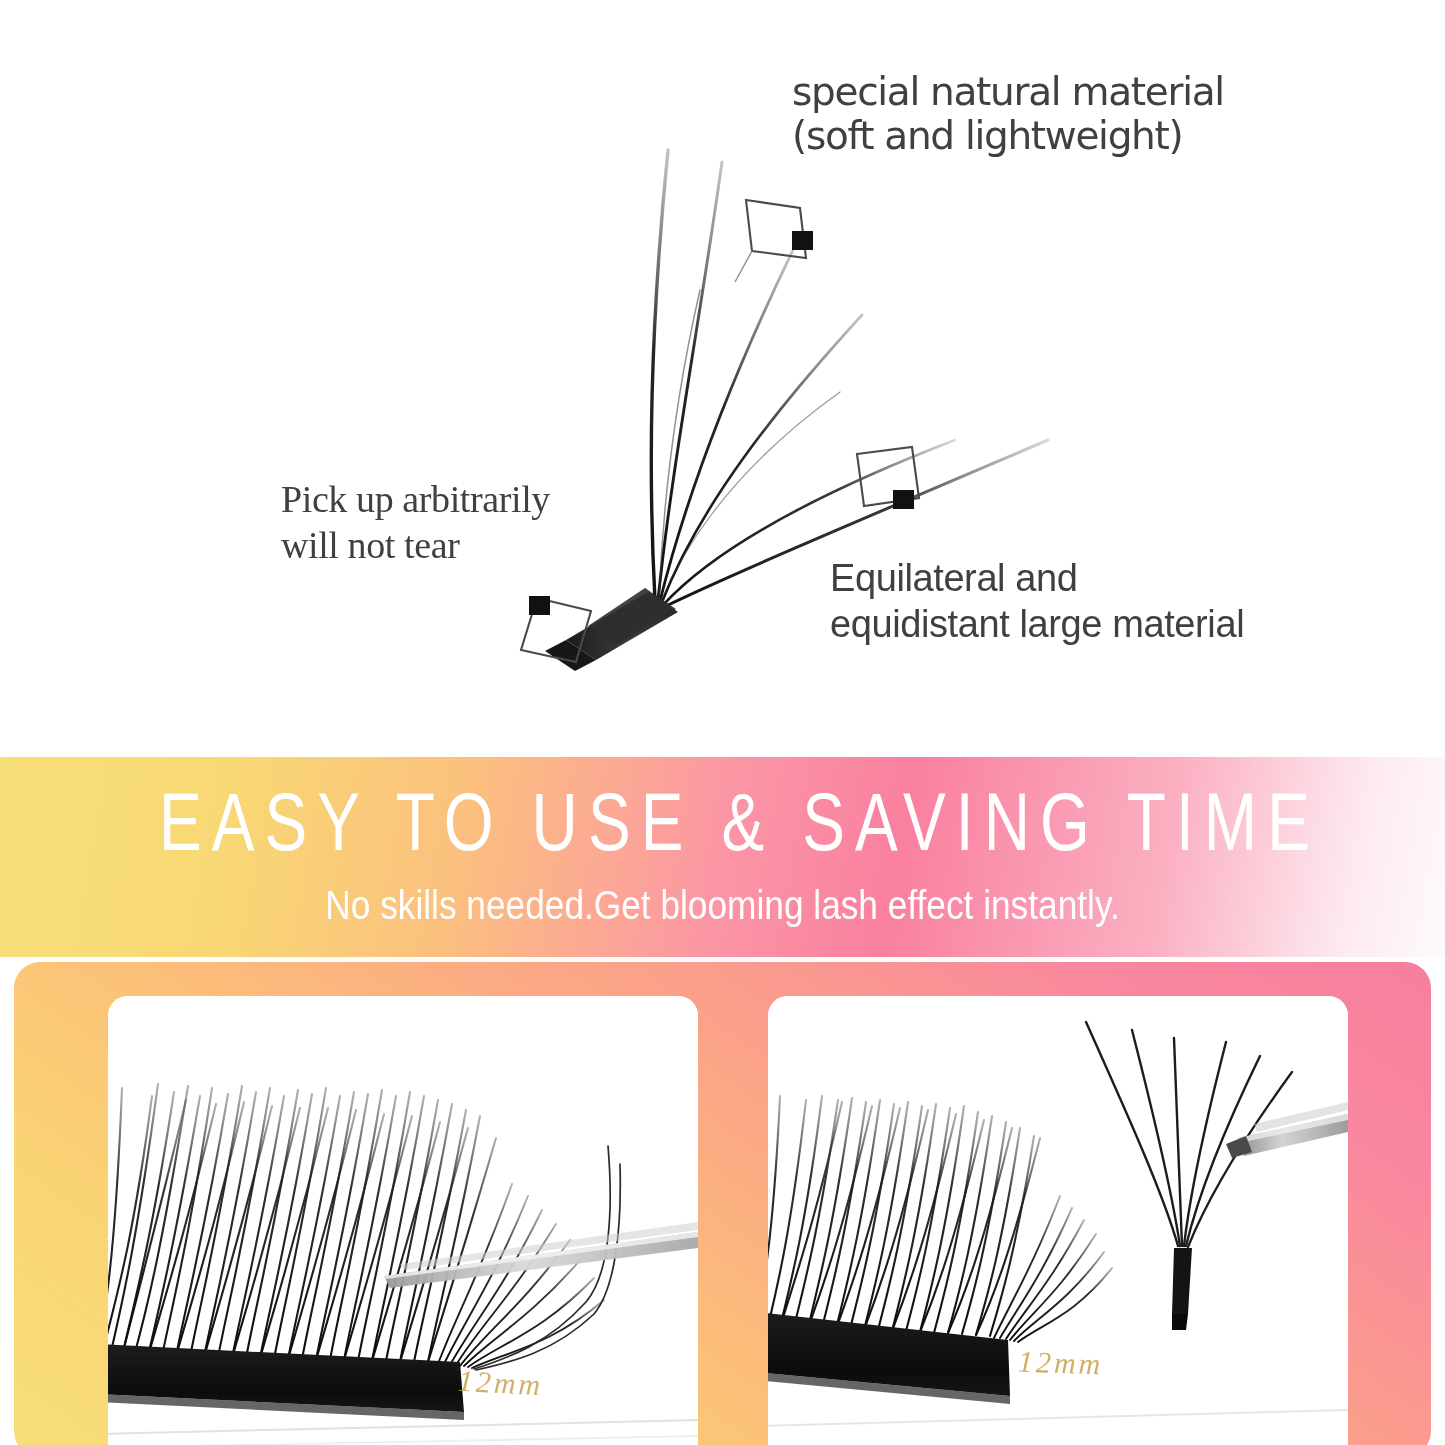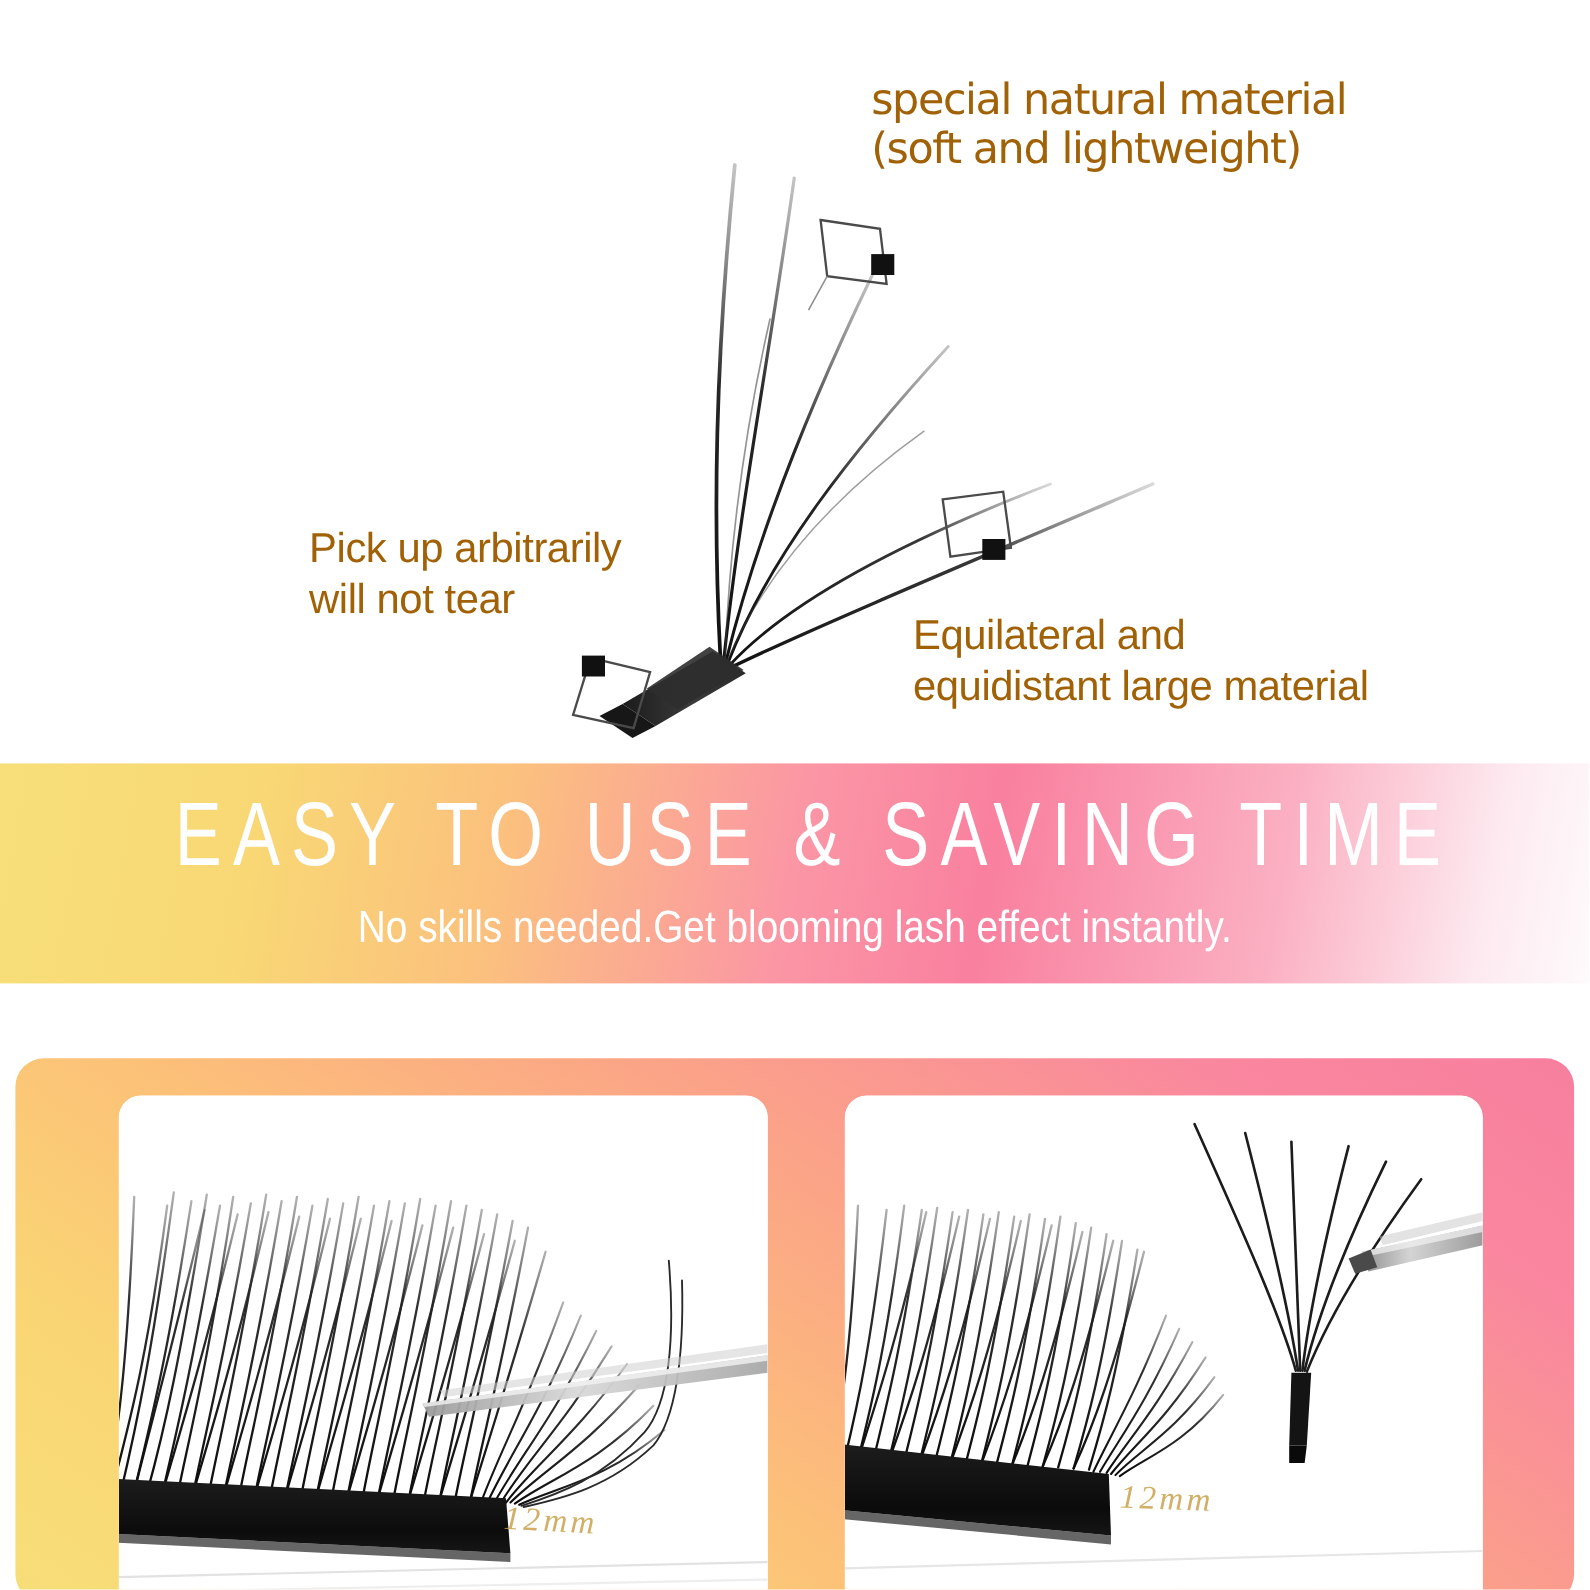"special natural material" .callout-label { color: #a16207 -> #404040 }
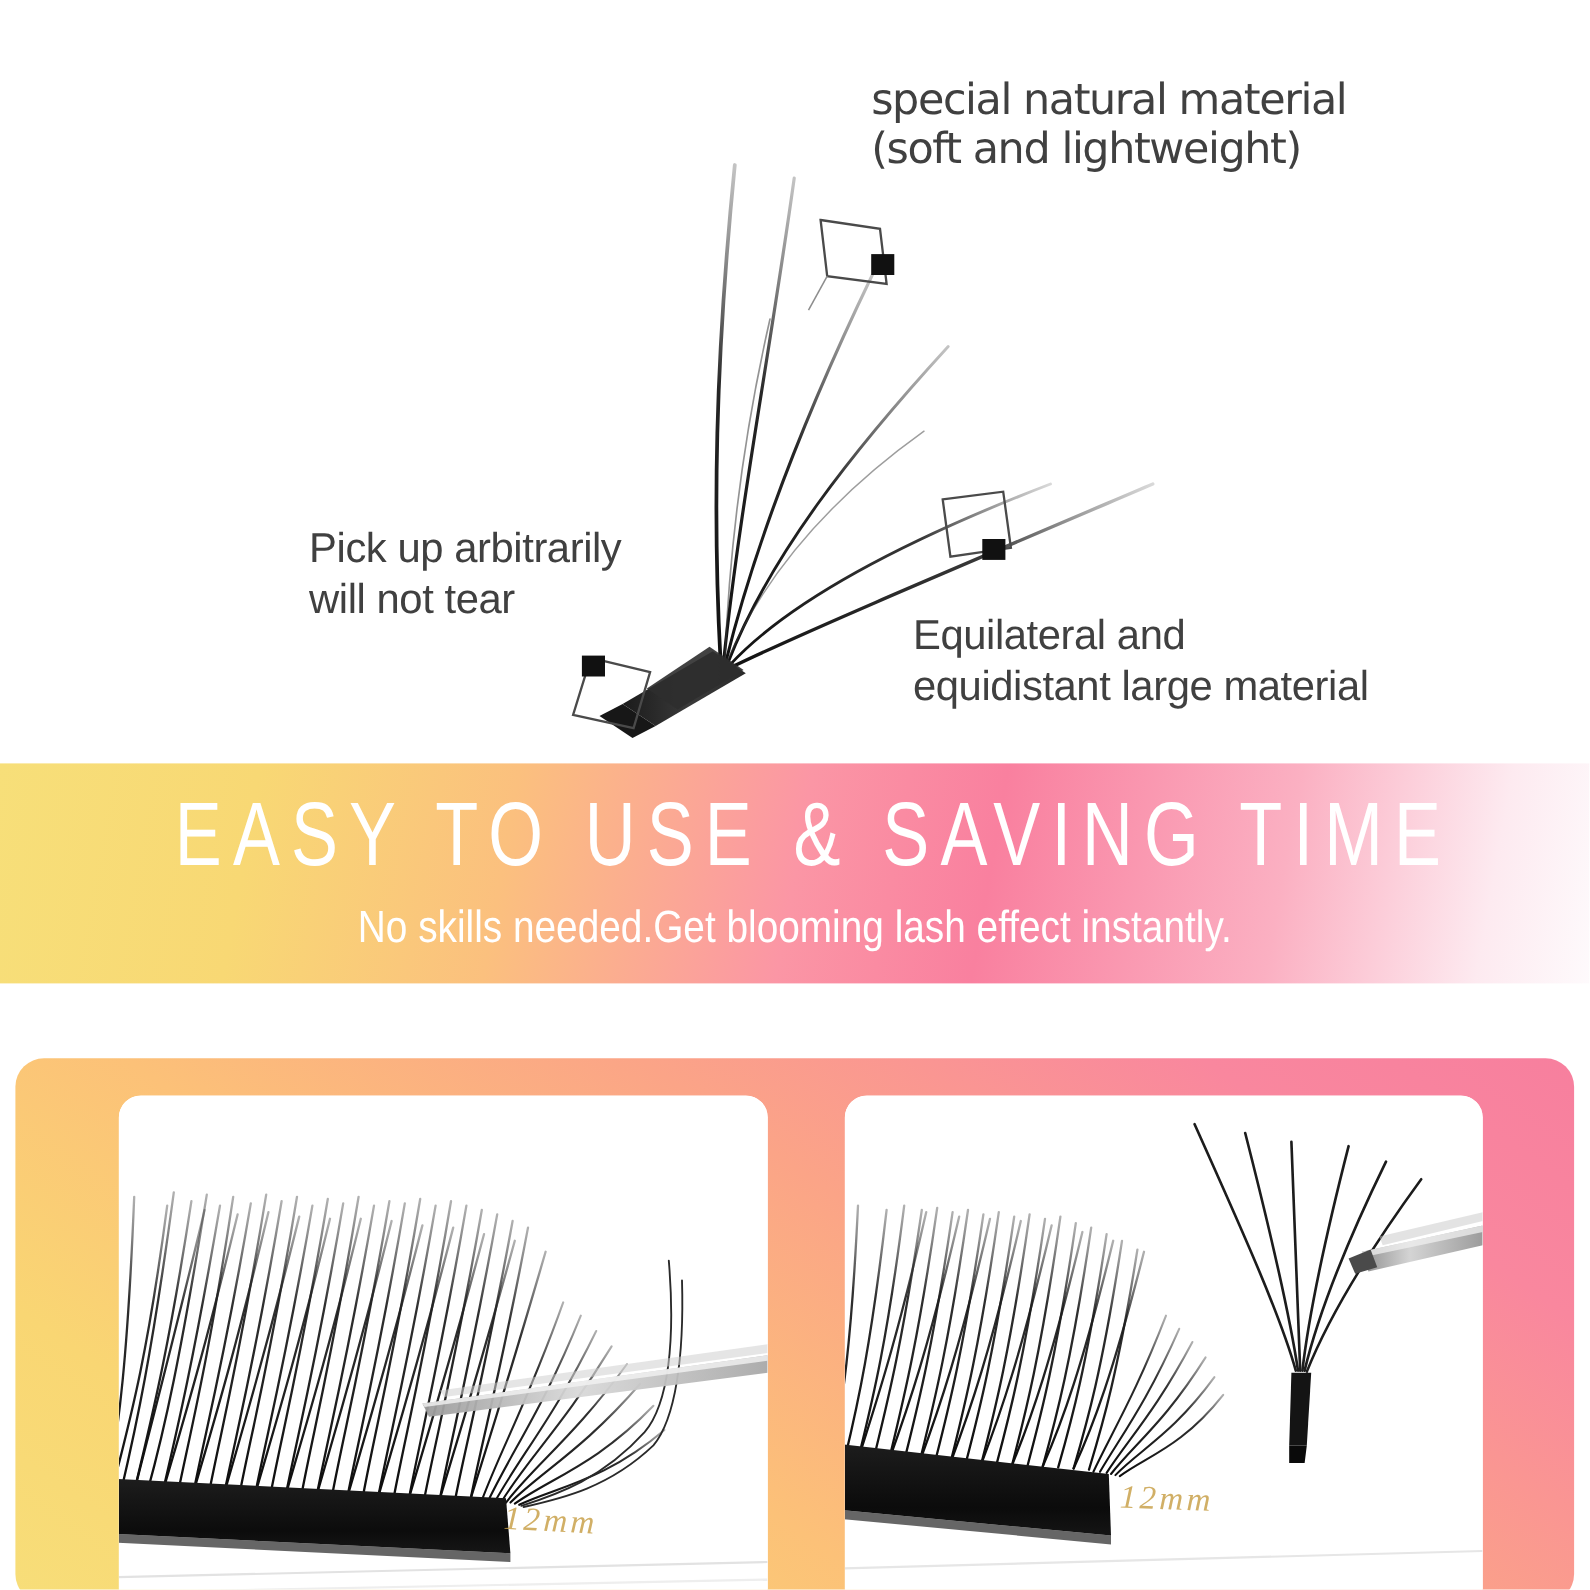"Pick up arbitrarily" #label-pickup { font-family: Liberation Sans, sans-serif -> Liberation Serif, serif }
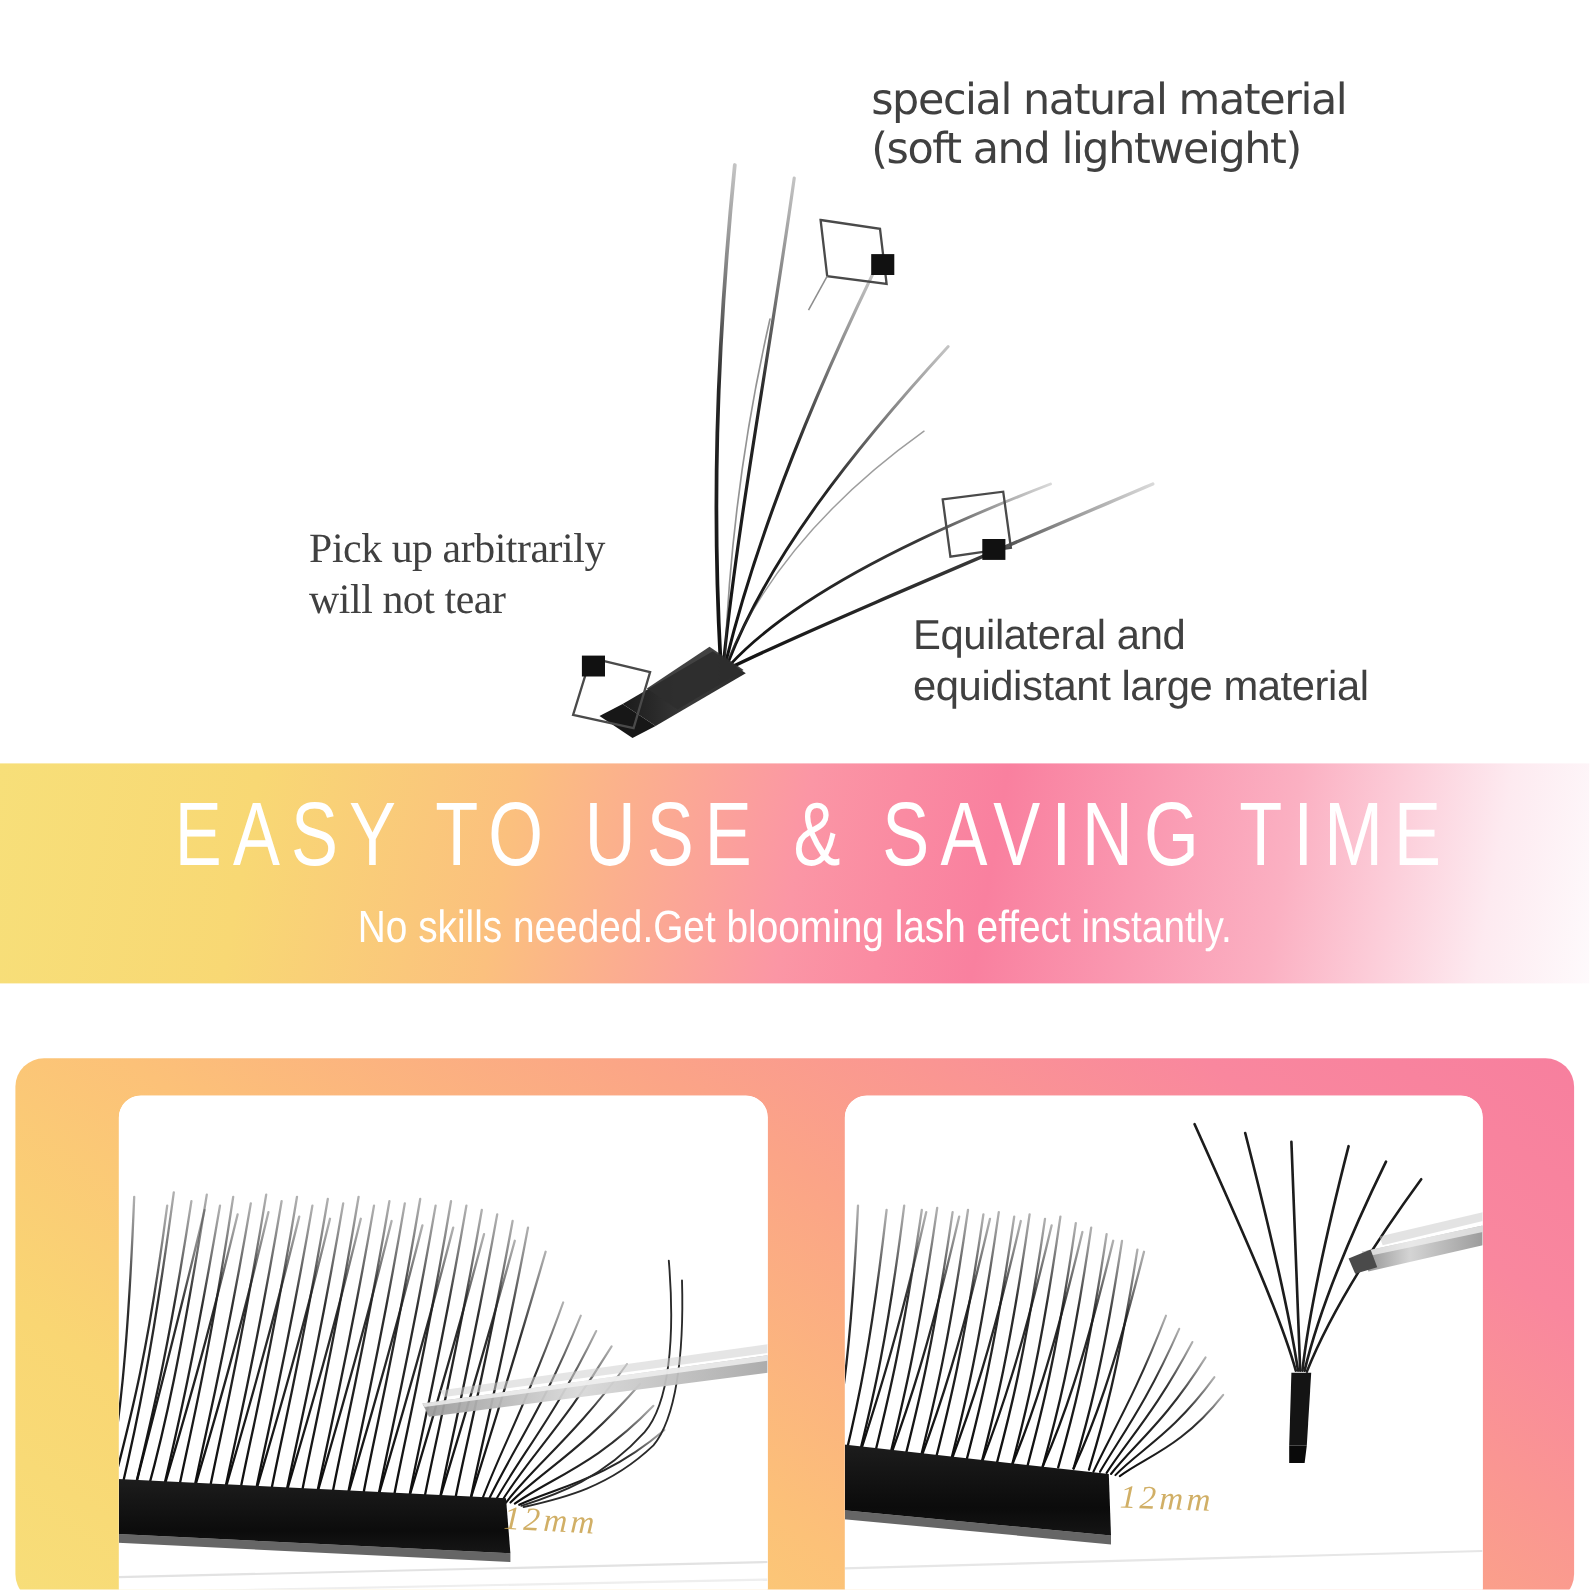"EASY TO USE & SAVING" #banner { top: 694px -> 757px }
